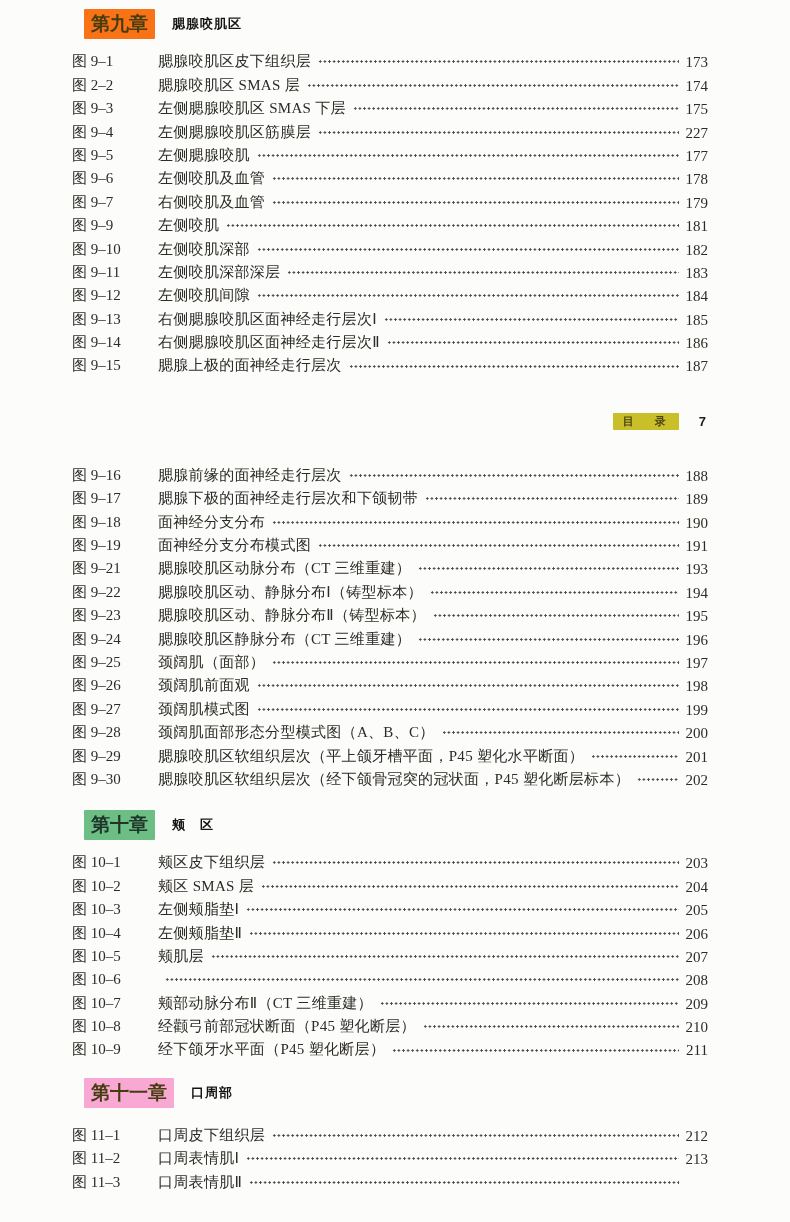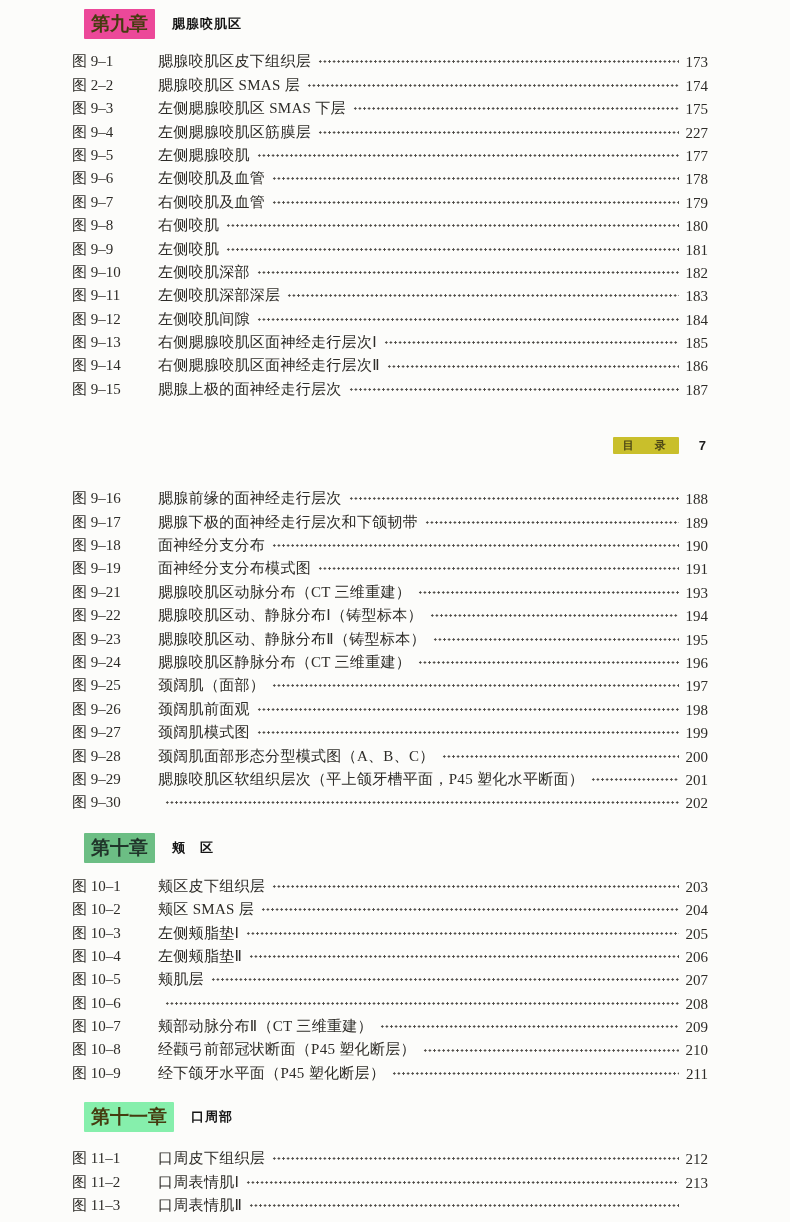"第九章" span.badge { background: #ec4899 -> #f97316 }
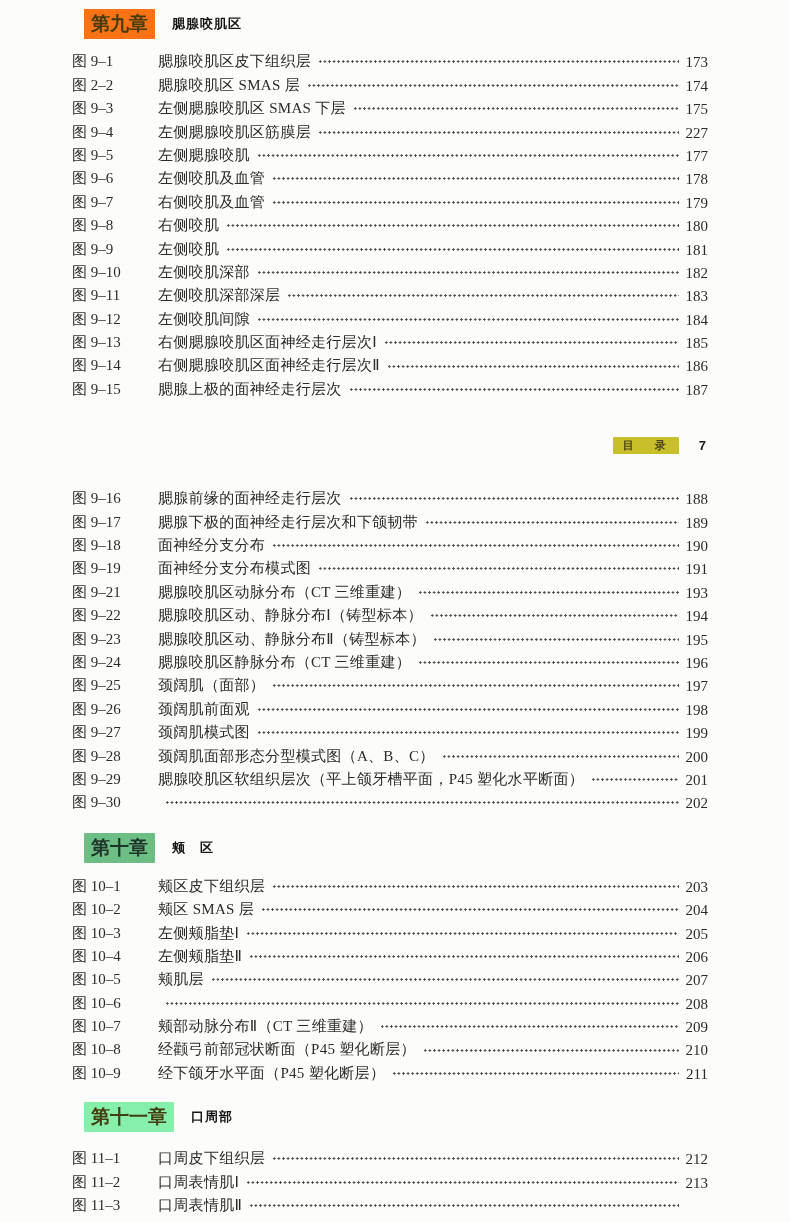"图 9–8" div.row { html: <div> <span>图 9–8</span> <span>右侧咬肌</span> <span></span> <span>180</span> </div> -> none }
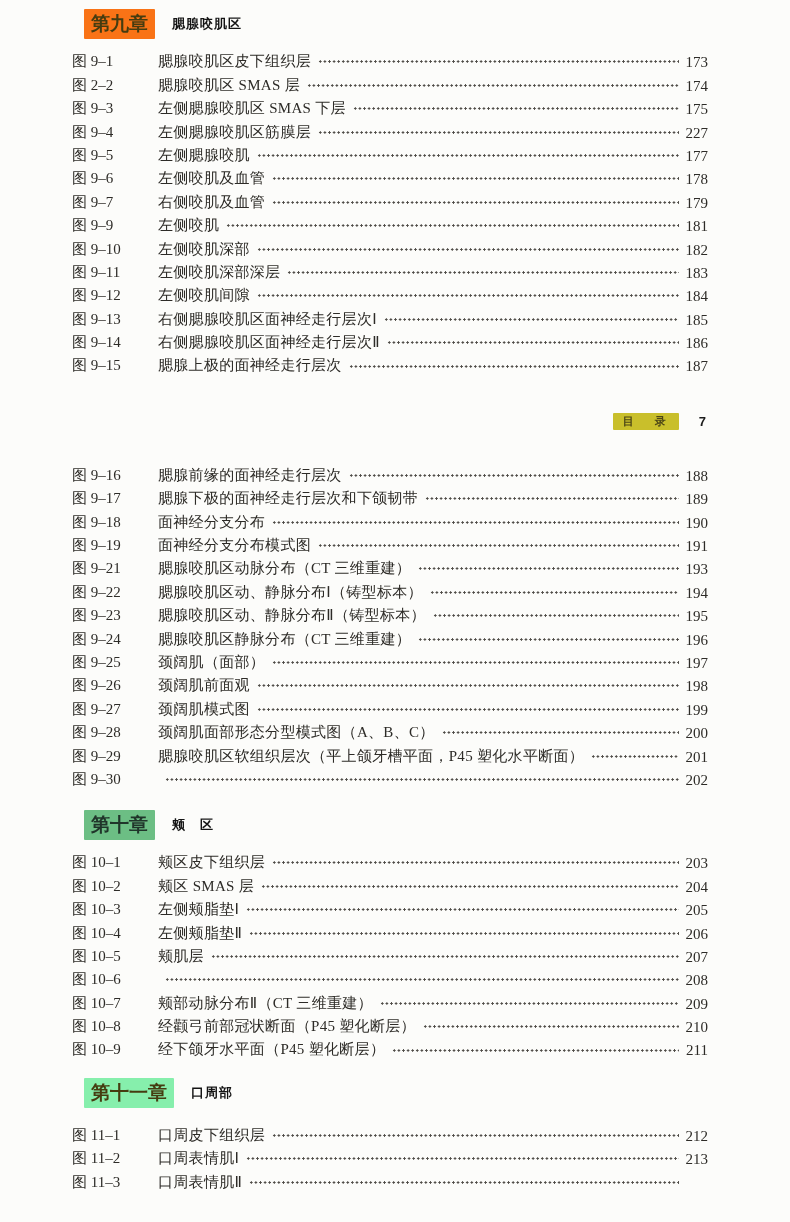"腮腺咬肌区软组织层次（经下颌骨冠突的冠状面，P45 塑化断层标本）" span.ttl { html: none -> <span>腮腺咬肌区软组织层次（经下颌骨冠突的冠状面，P45 塑化断层标本）</span> }
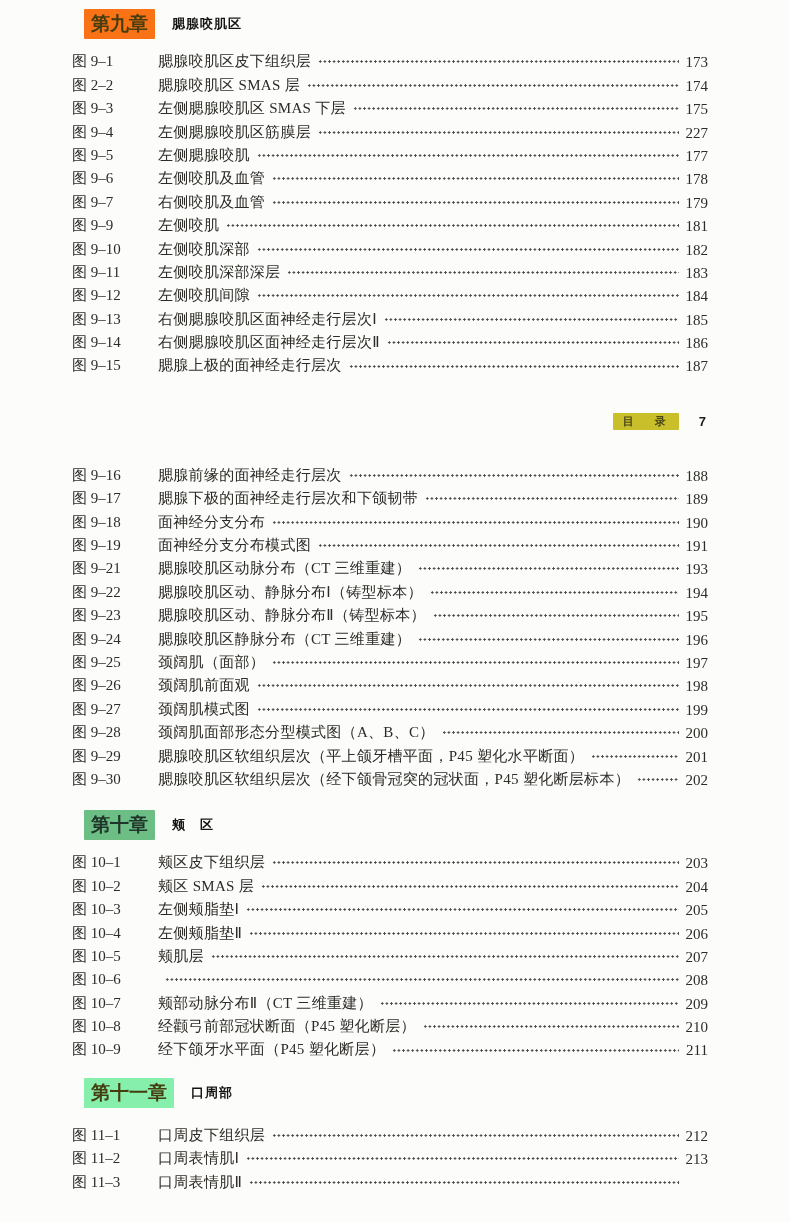"第十一章" span.badge { background: #86efac -> #f9a8d4 }
